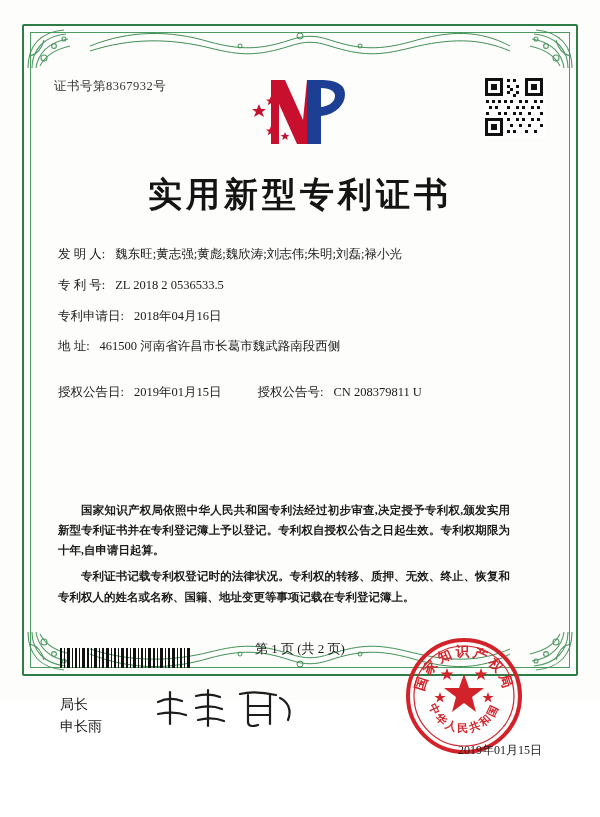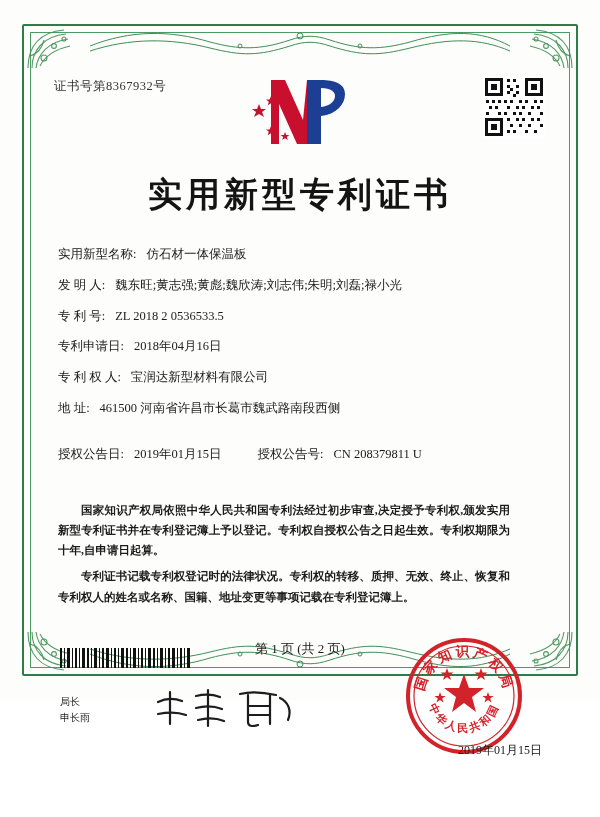"实用新型名称:" div.field-row { html: <div> <span>实用新型名称:</span> <span>仿石材一体保温板</span> </div> -> none }
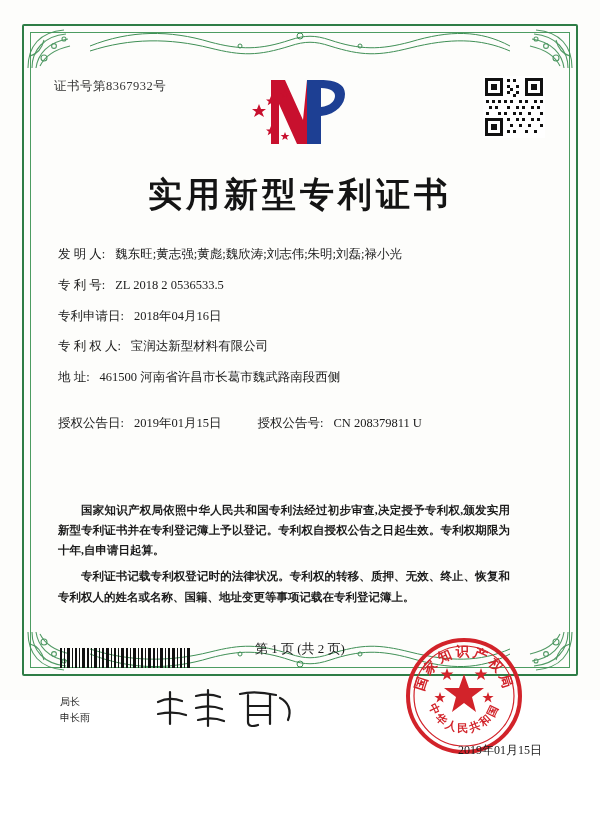"专 利 权 人:" div.field-row { html: <div> <span>专 利 权 人:</span> <span>宝润达新型材料有限公司</span> </div> -> none }
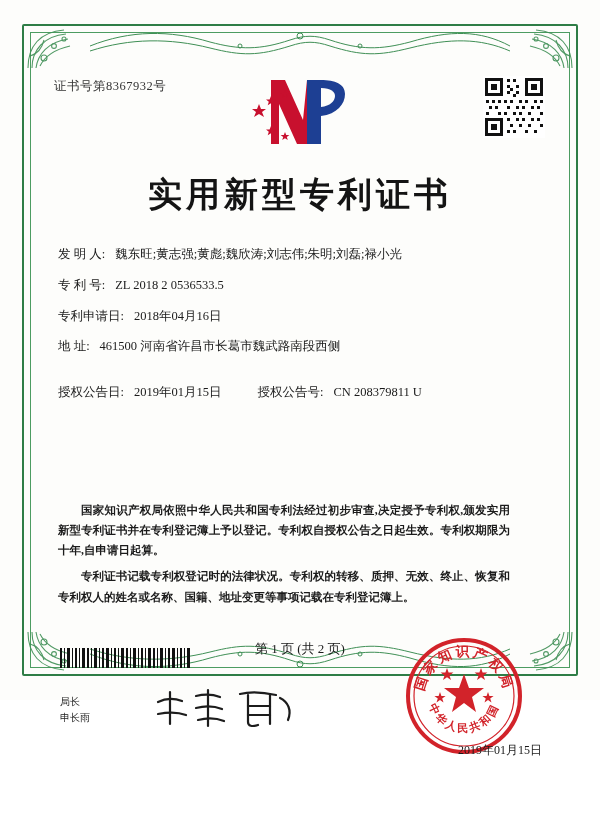"局长" .signature-block { font-size: 10px -> 14px }
